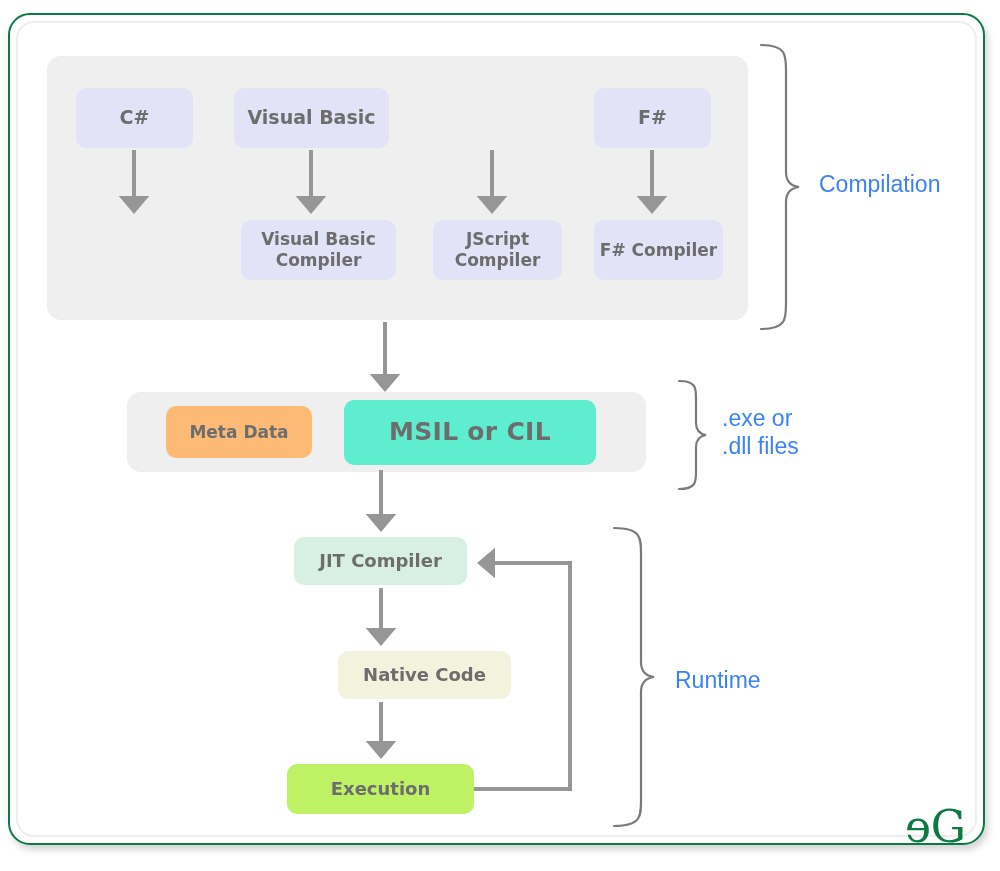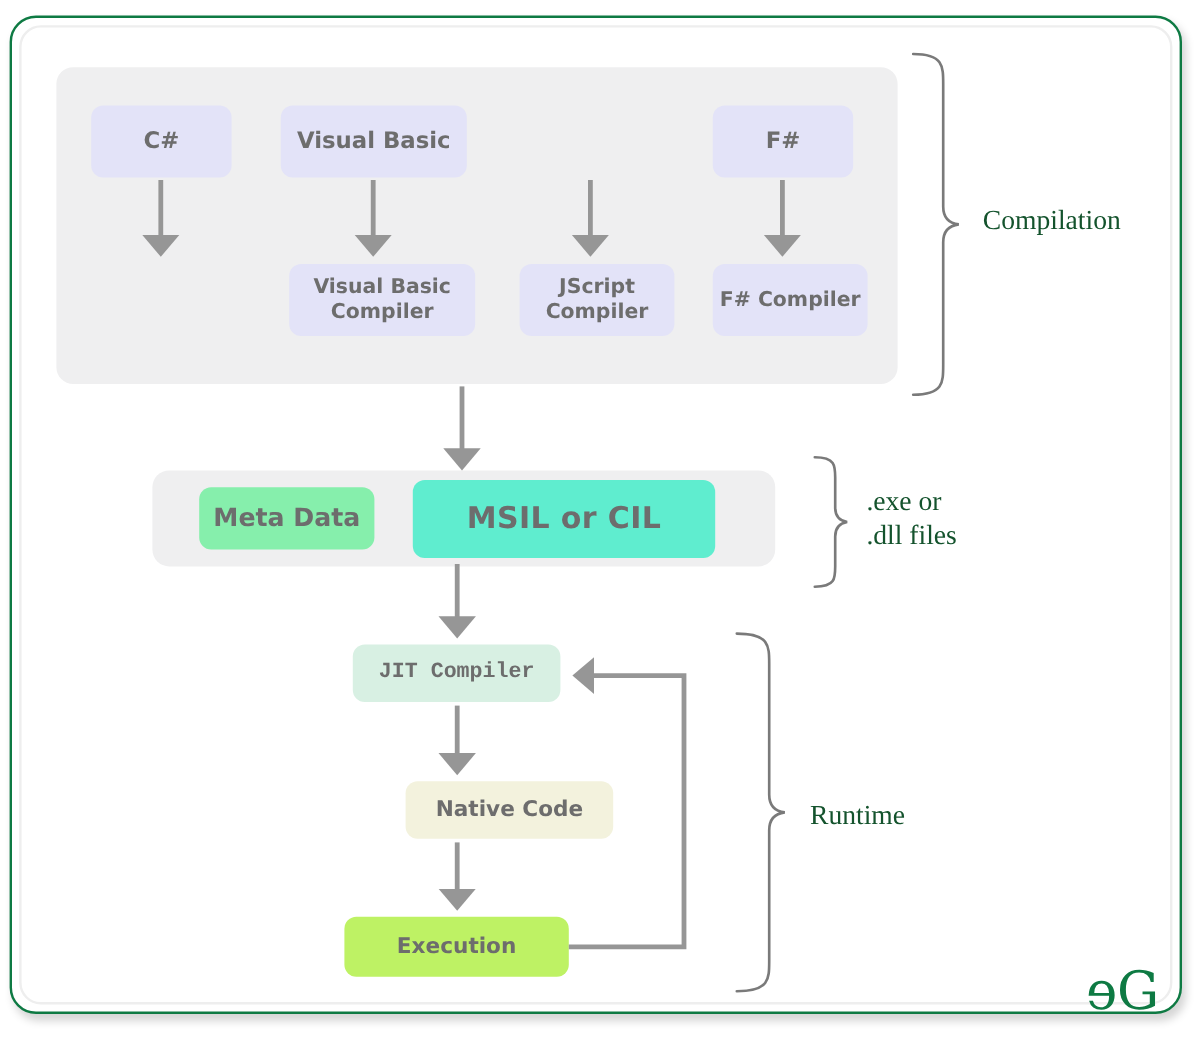"Compilation" .brace-label { color: #14532d -> #3b82f6; font-family: Liberation Serif, serif -> Liberation Sans, sans-serif }
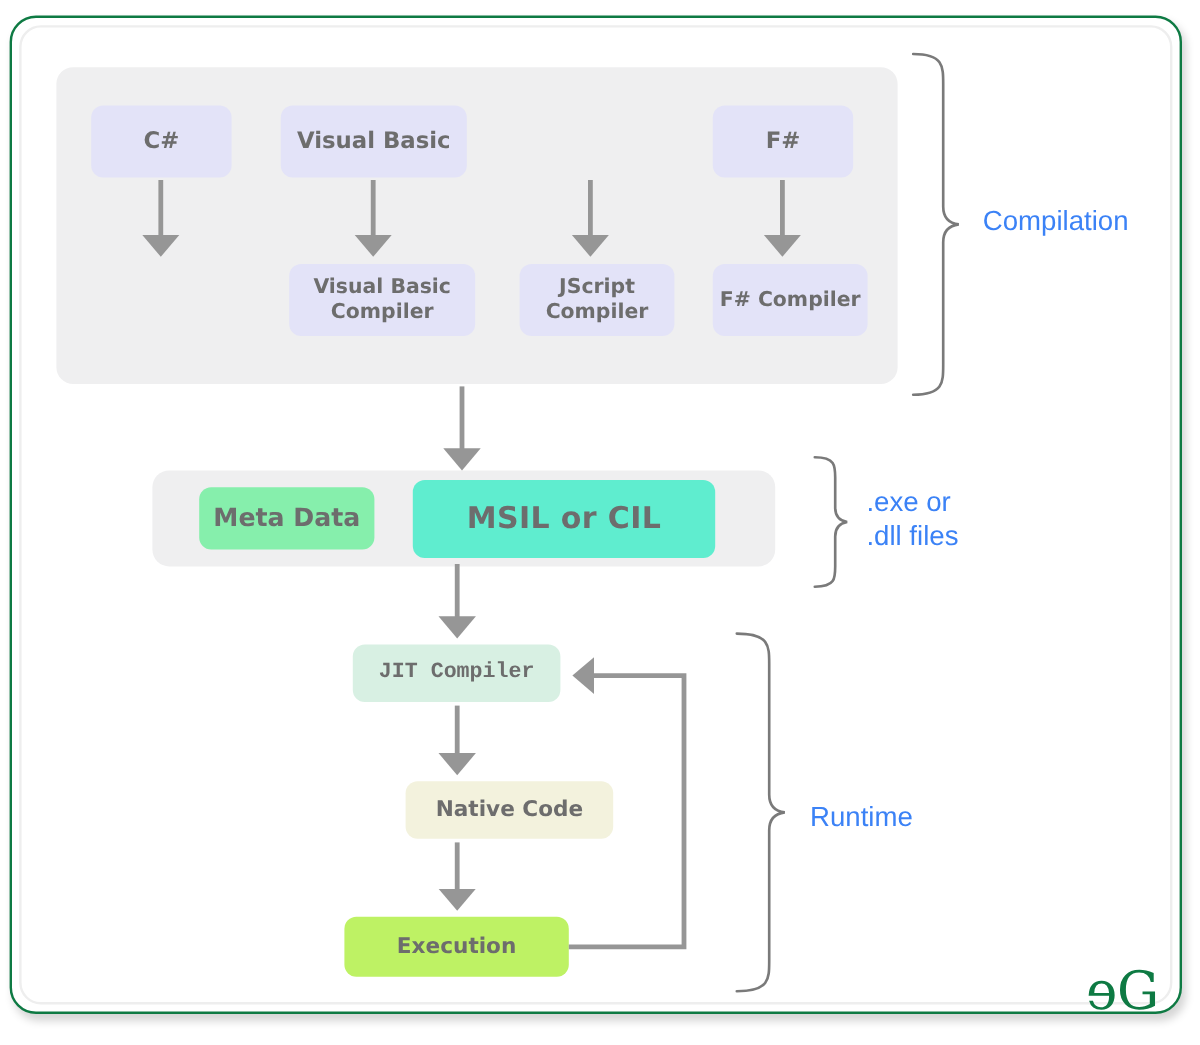"Meta Data" .metadata { background: #86efac -> #fdba74; font-size: 21px -> 17px }
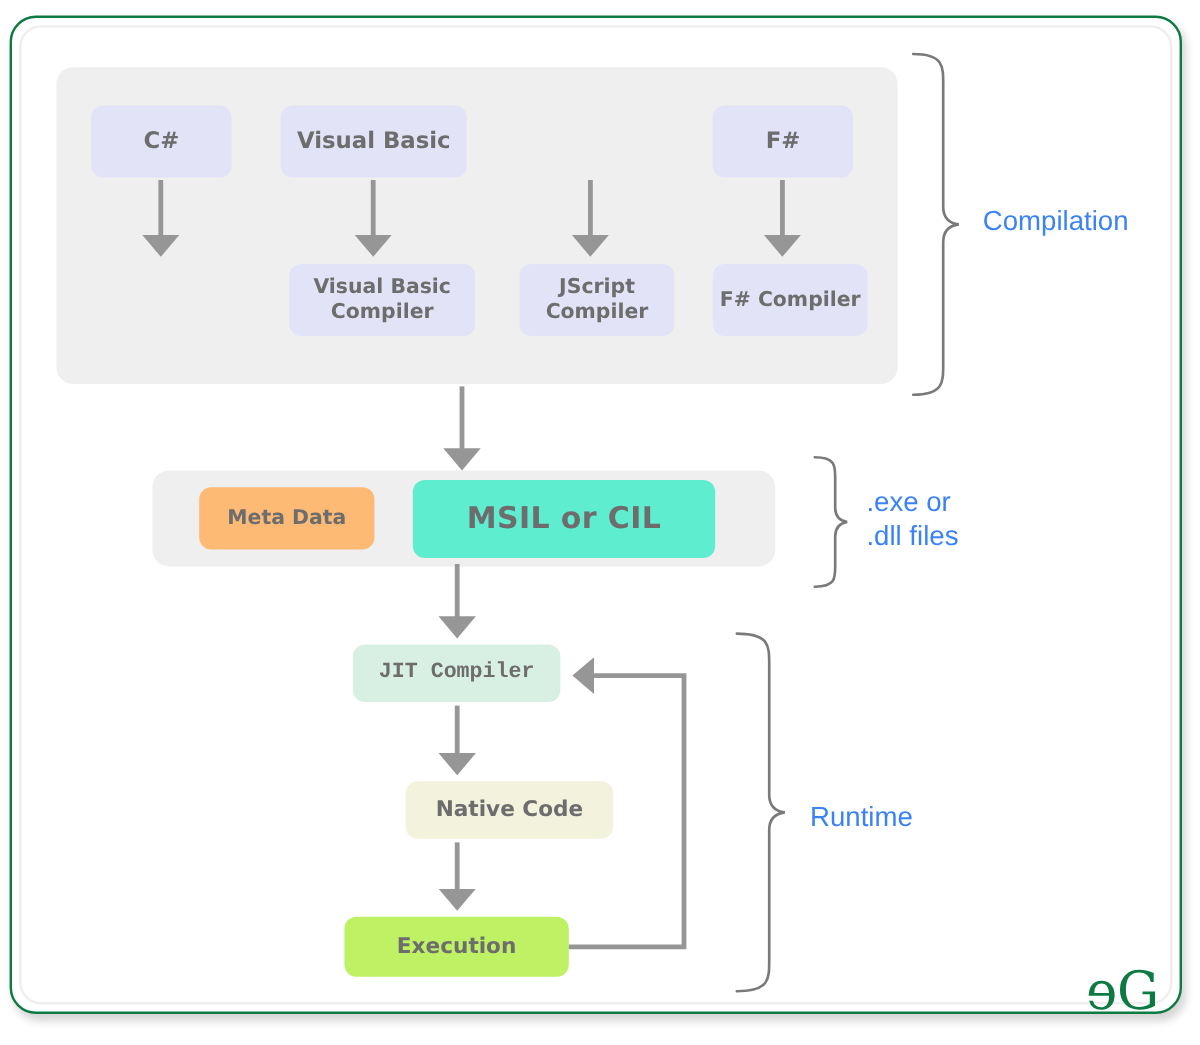"JIT Compiler" .jit { font-family: Liberation Mono, monospace -> none }
